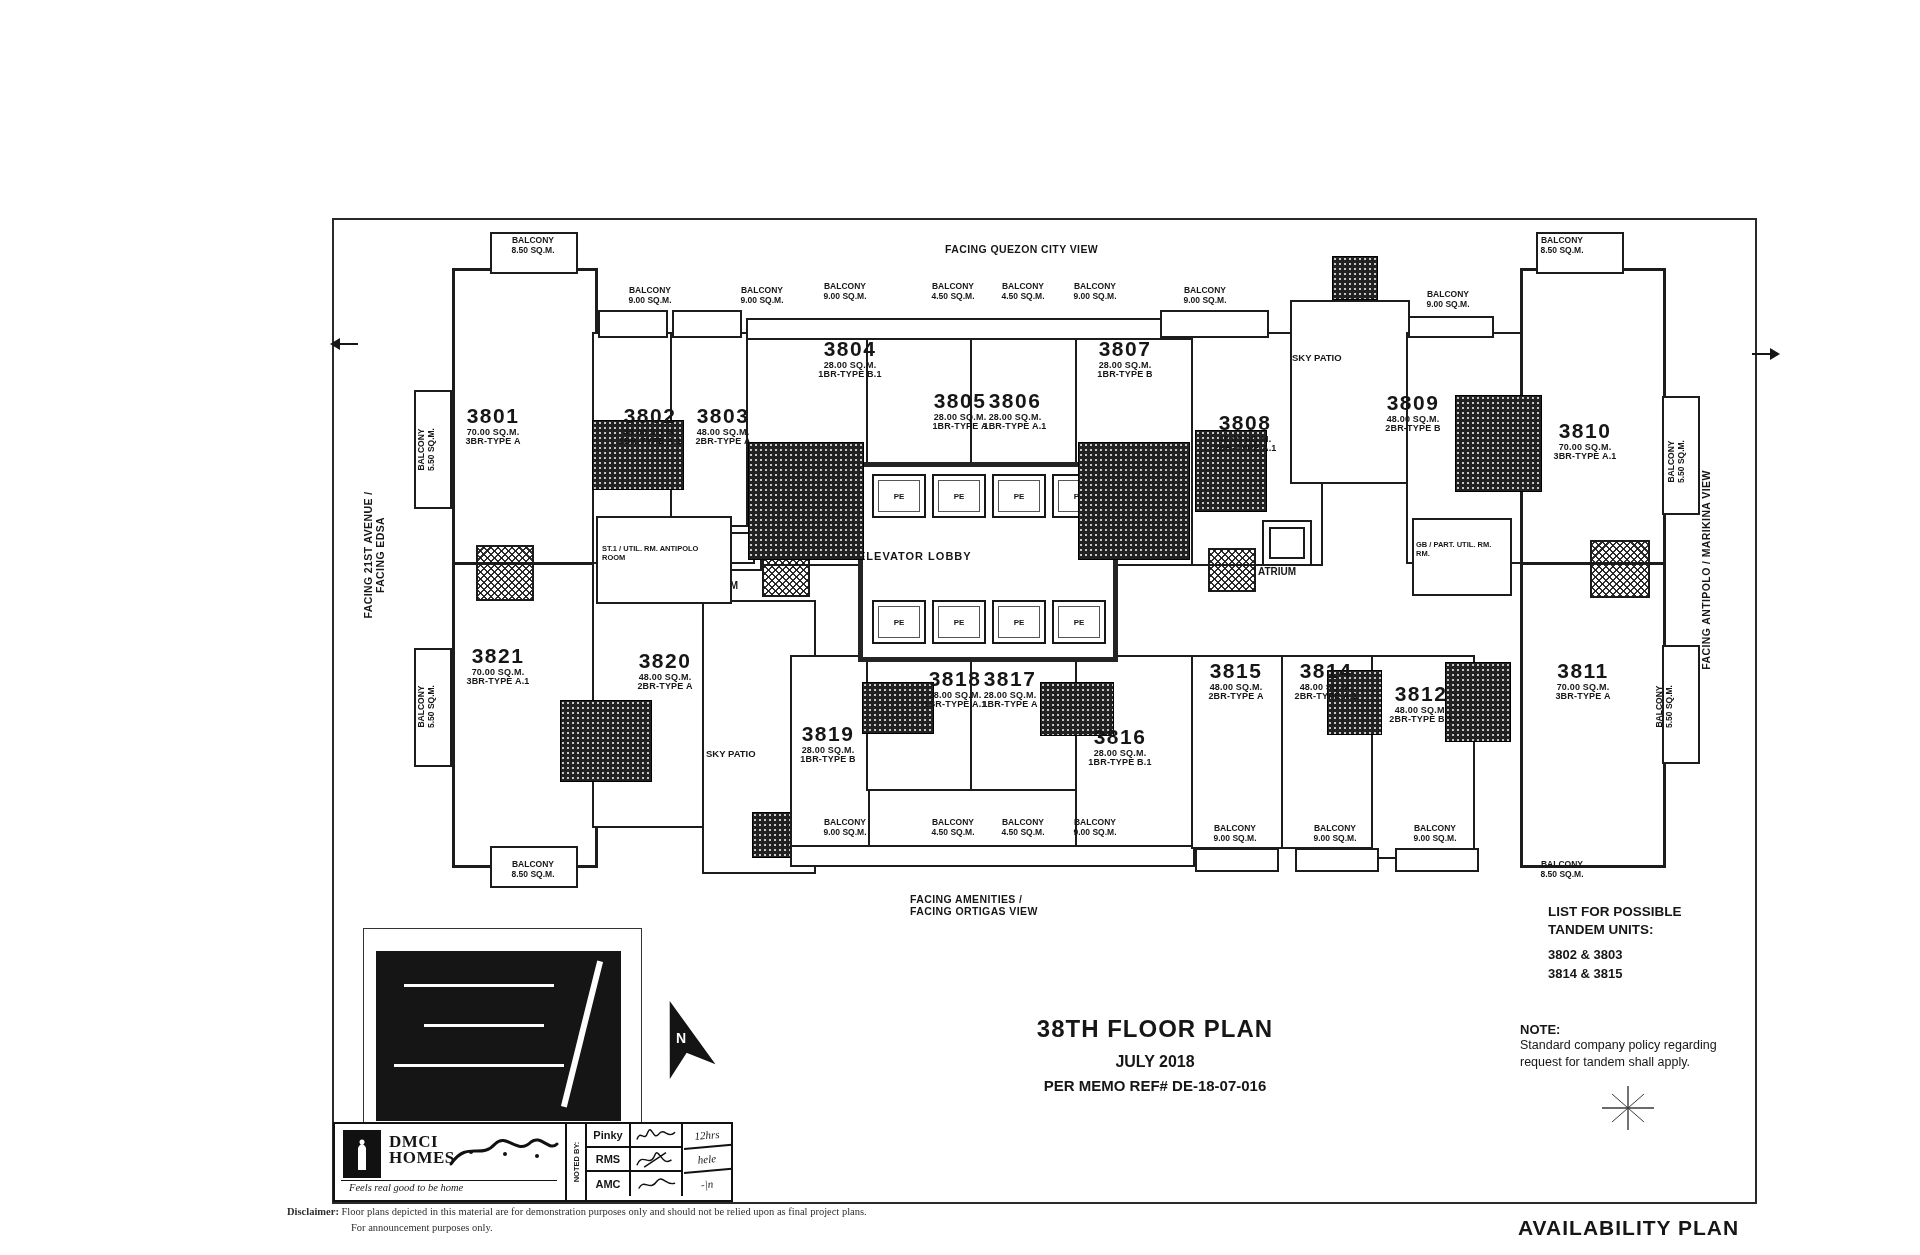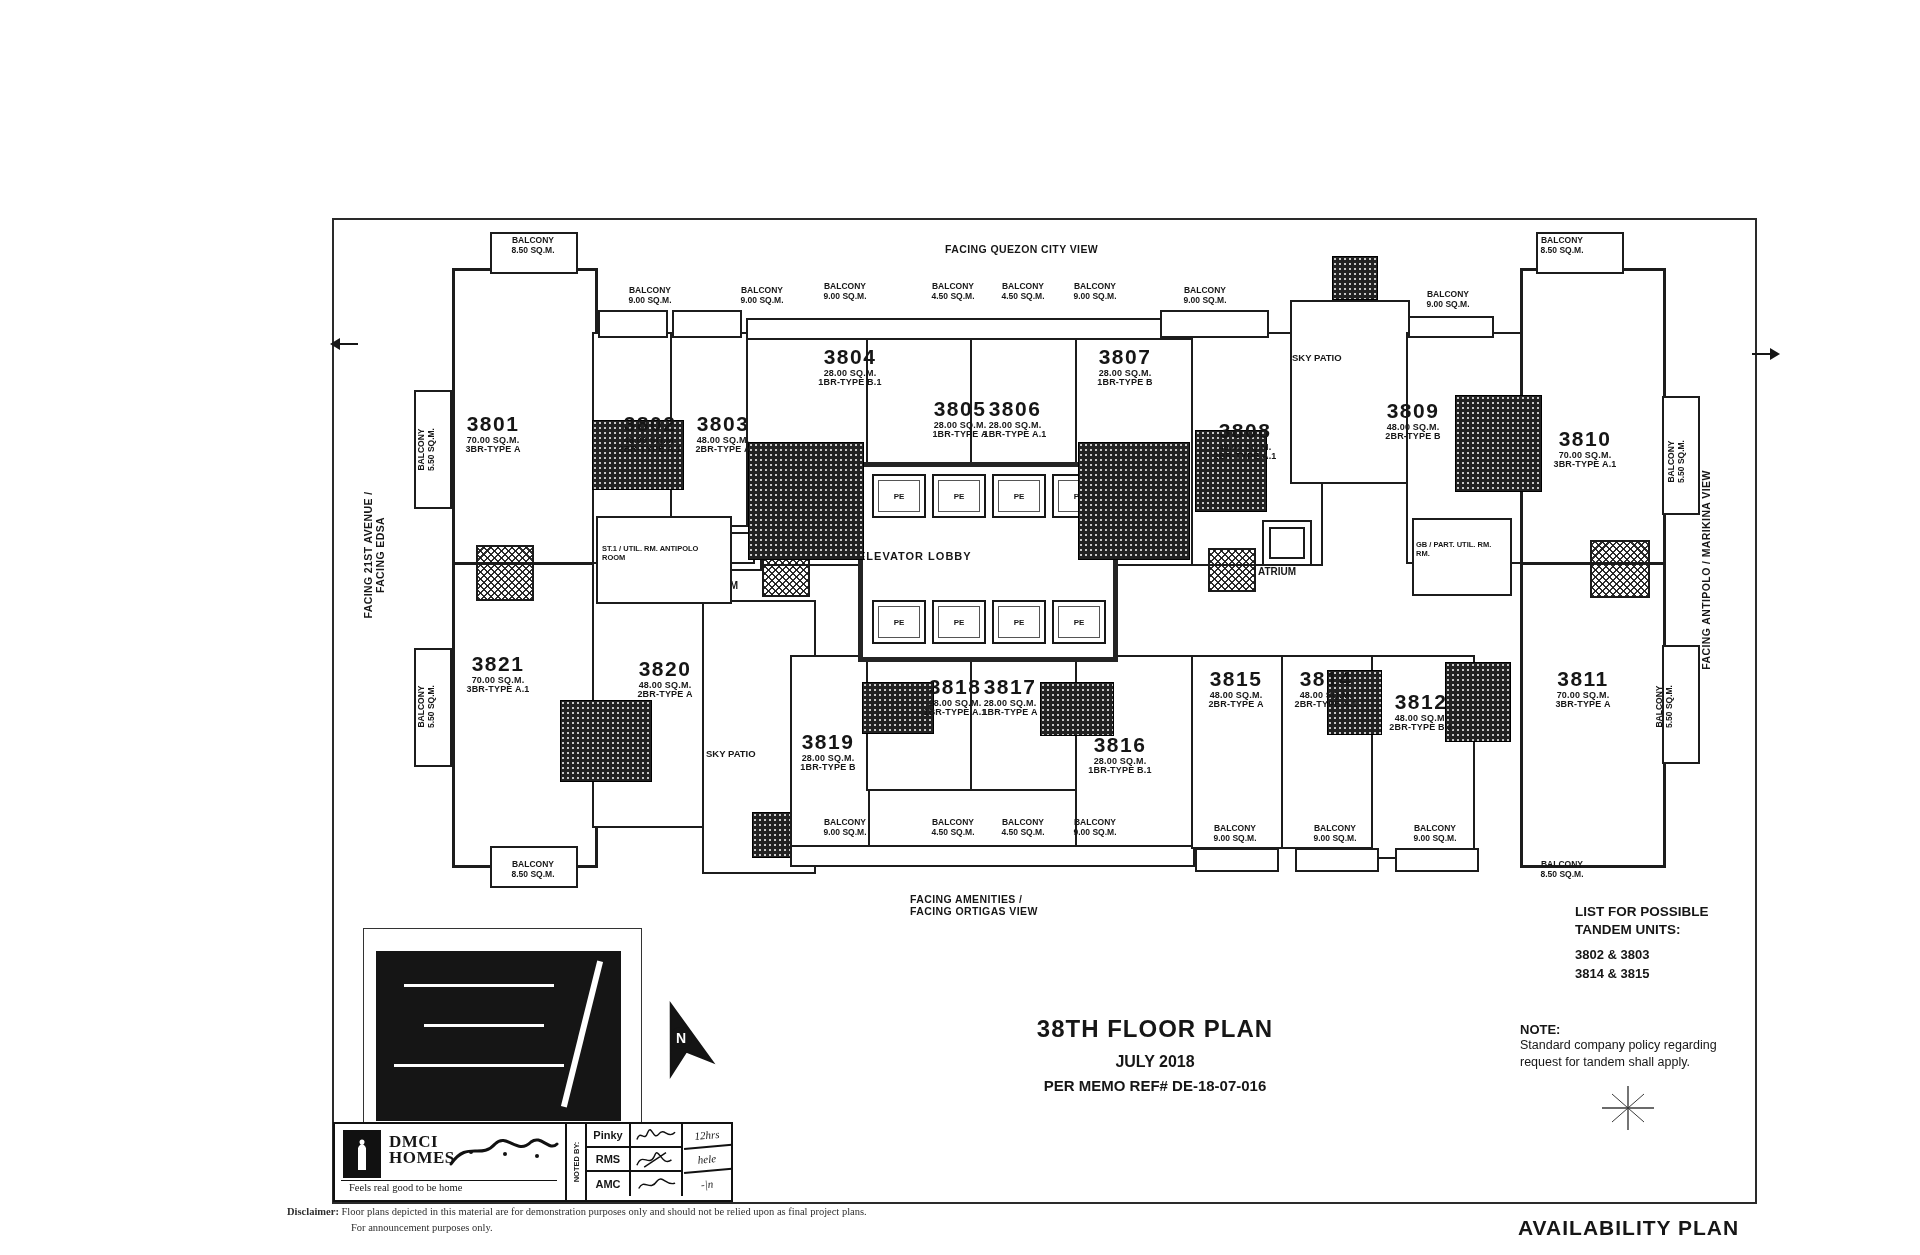"3804" .unit { margin-top: 8px -> none }
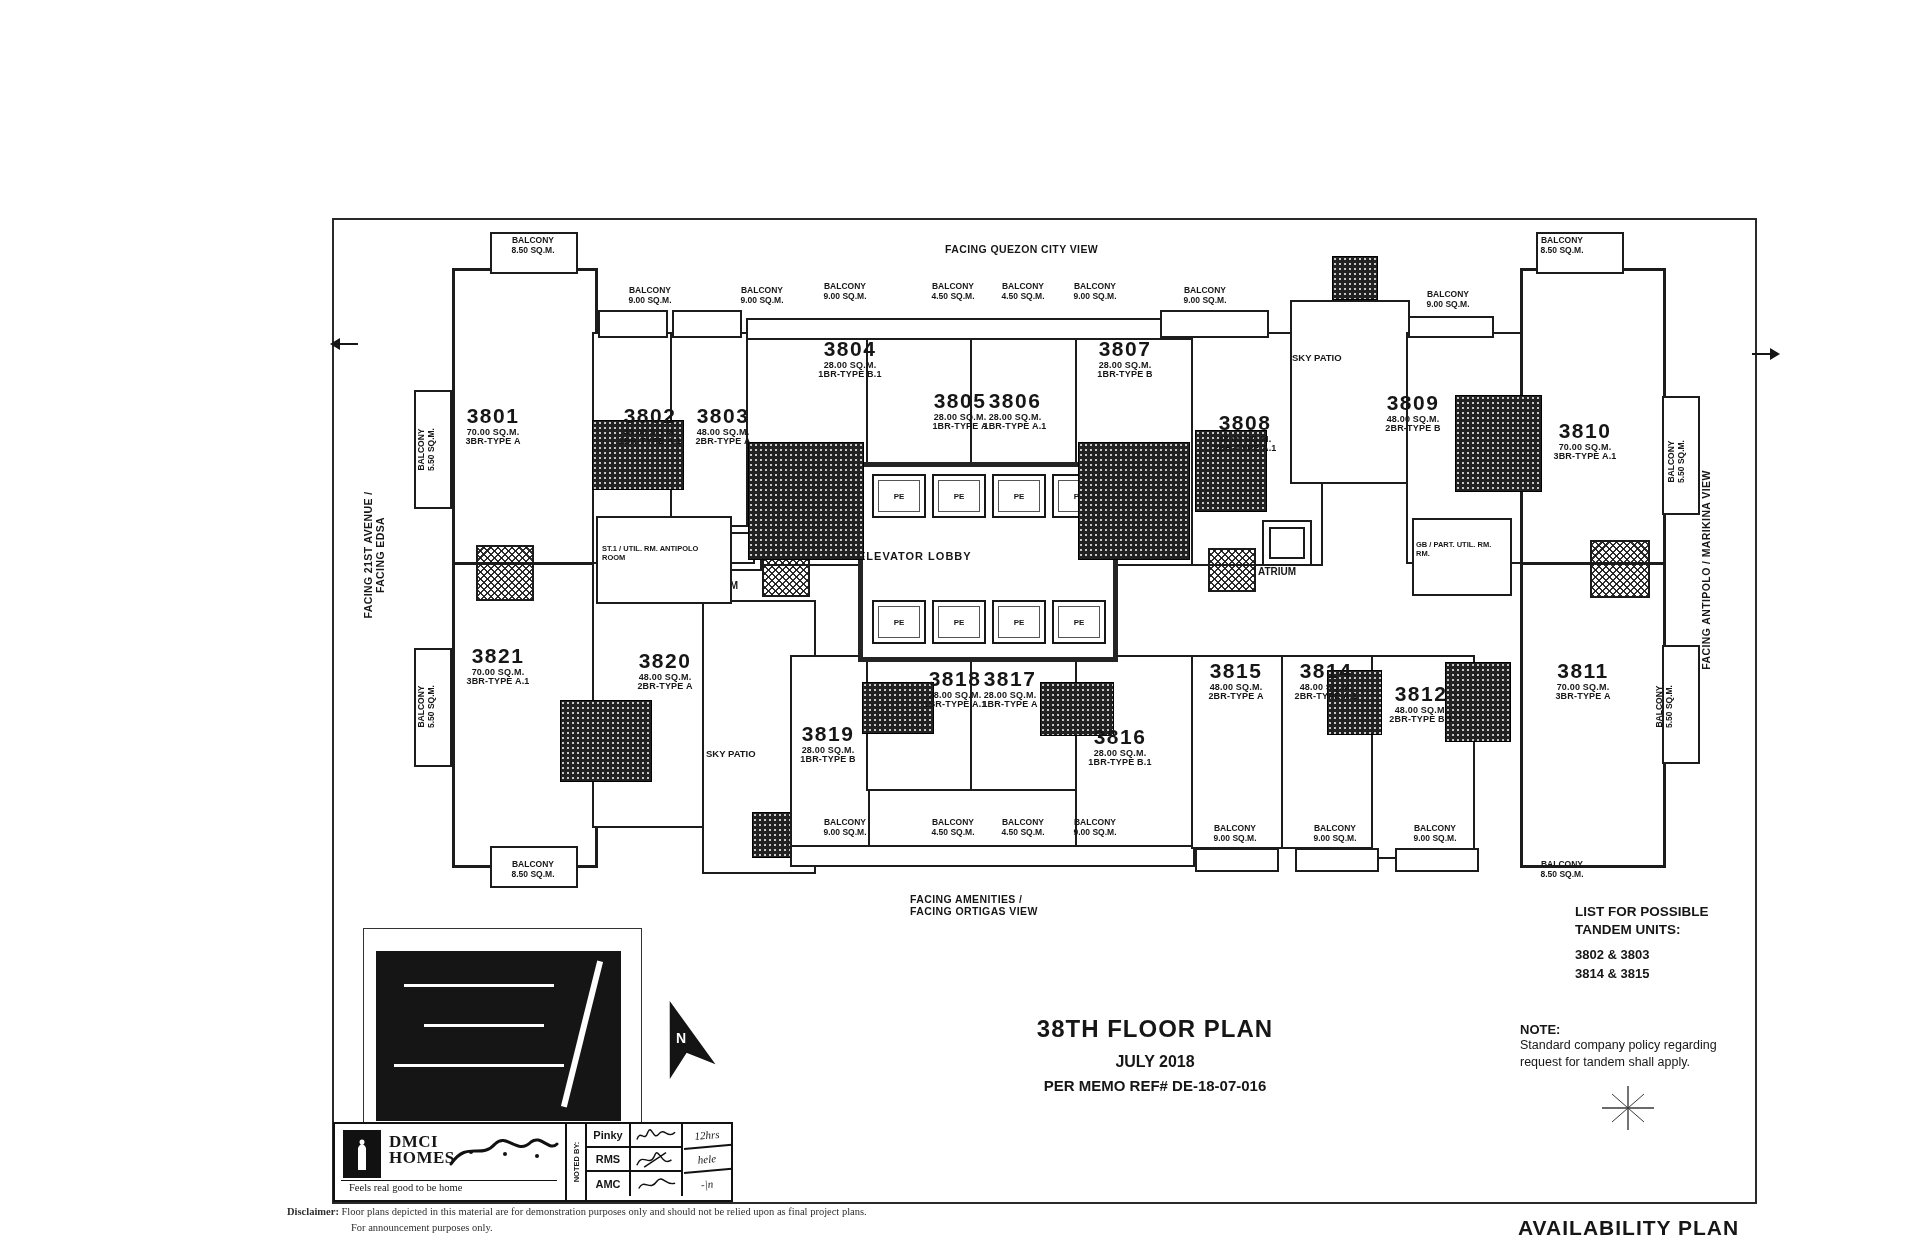"LIST FOR POSSIBLE" div.abs { margin-left: 27px -> none }
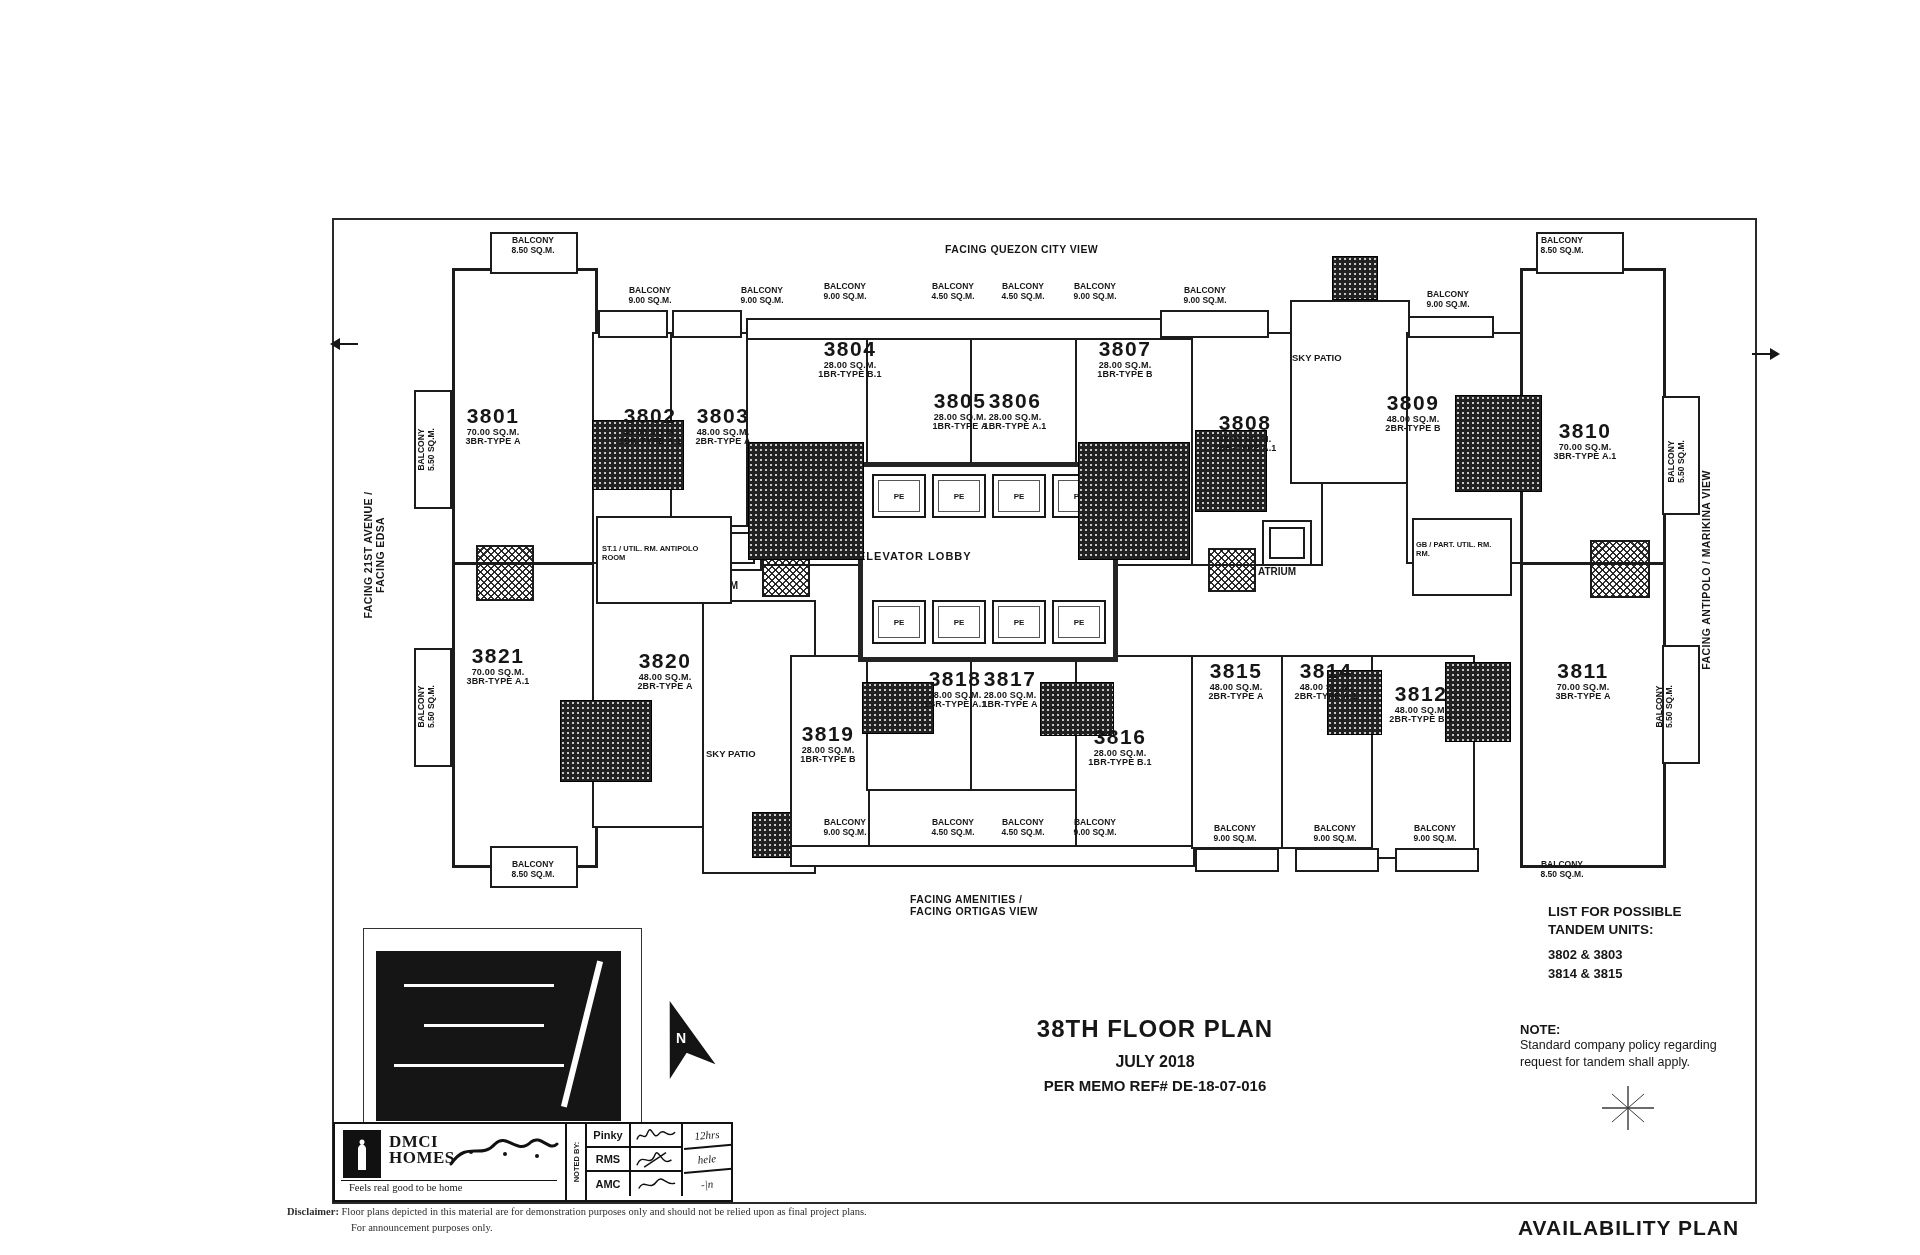"Feels real good to be" .tagline { font-style: none -> italic }
